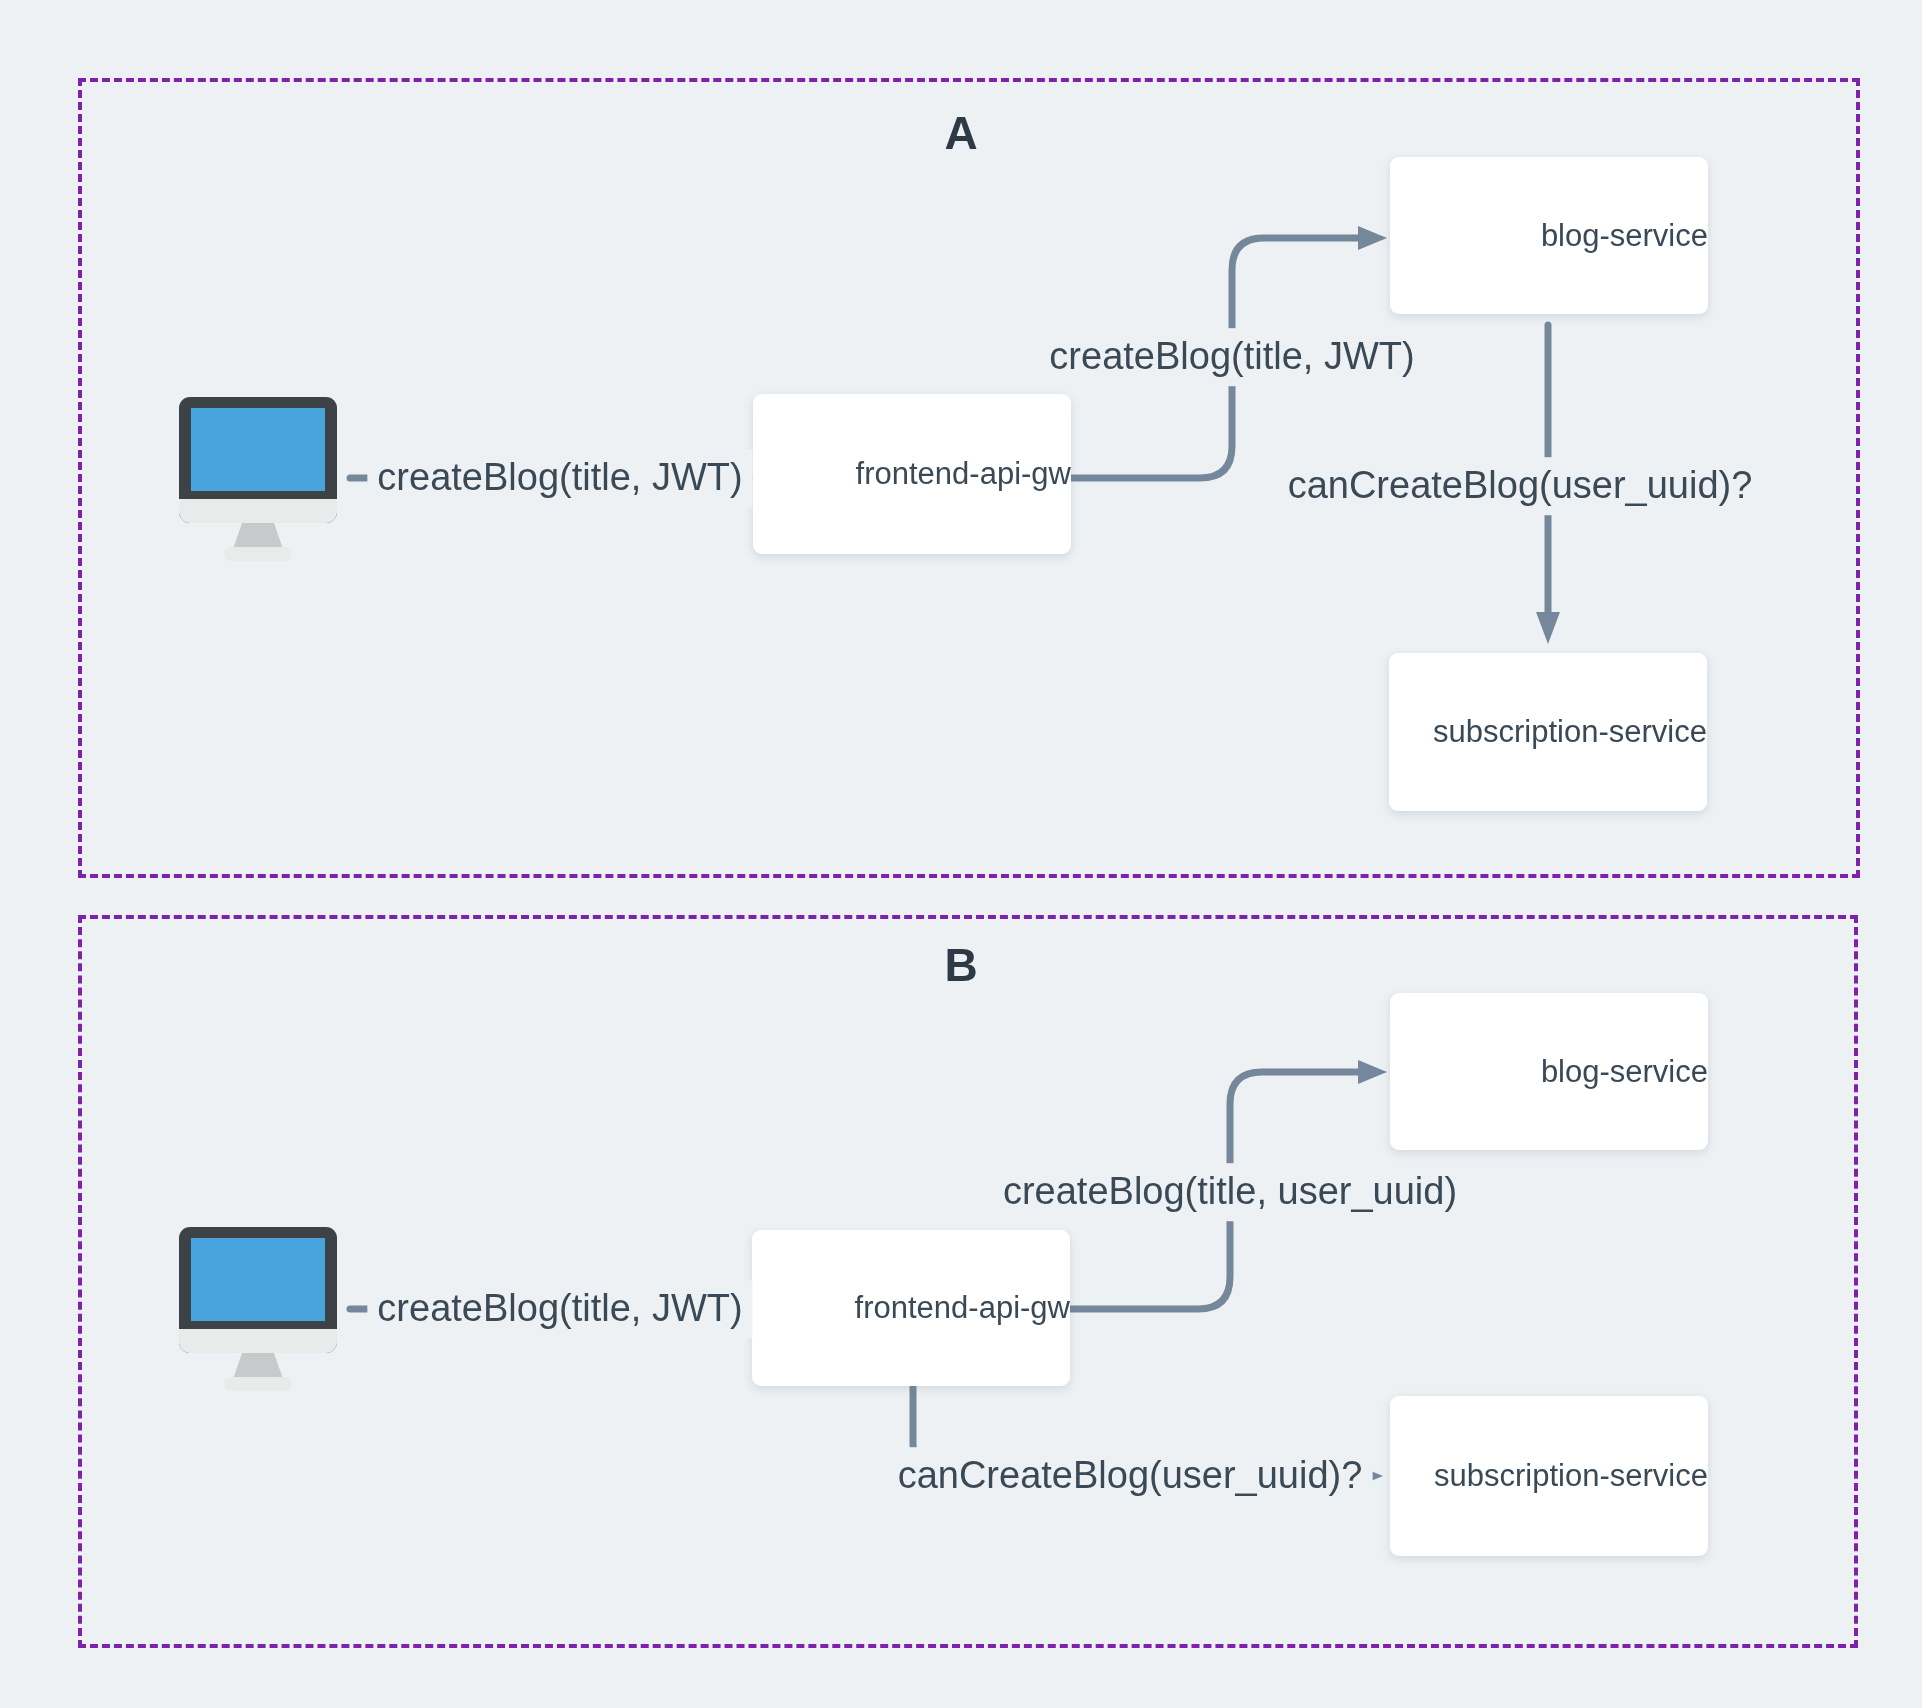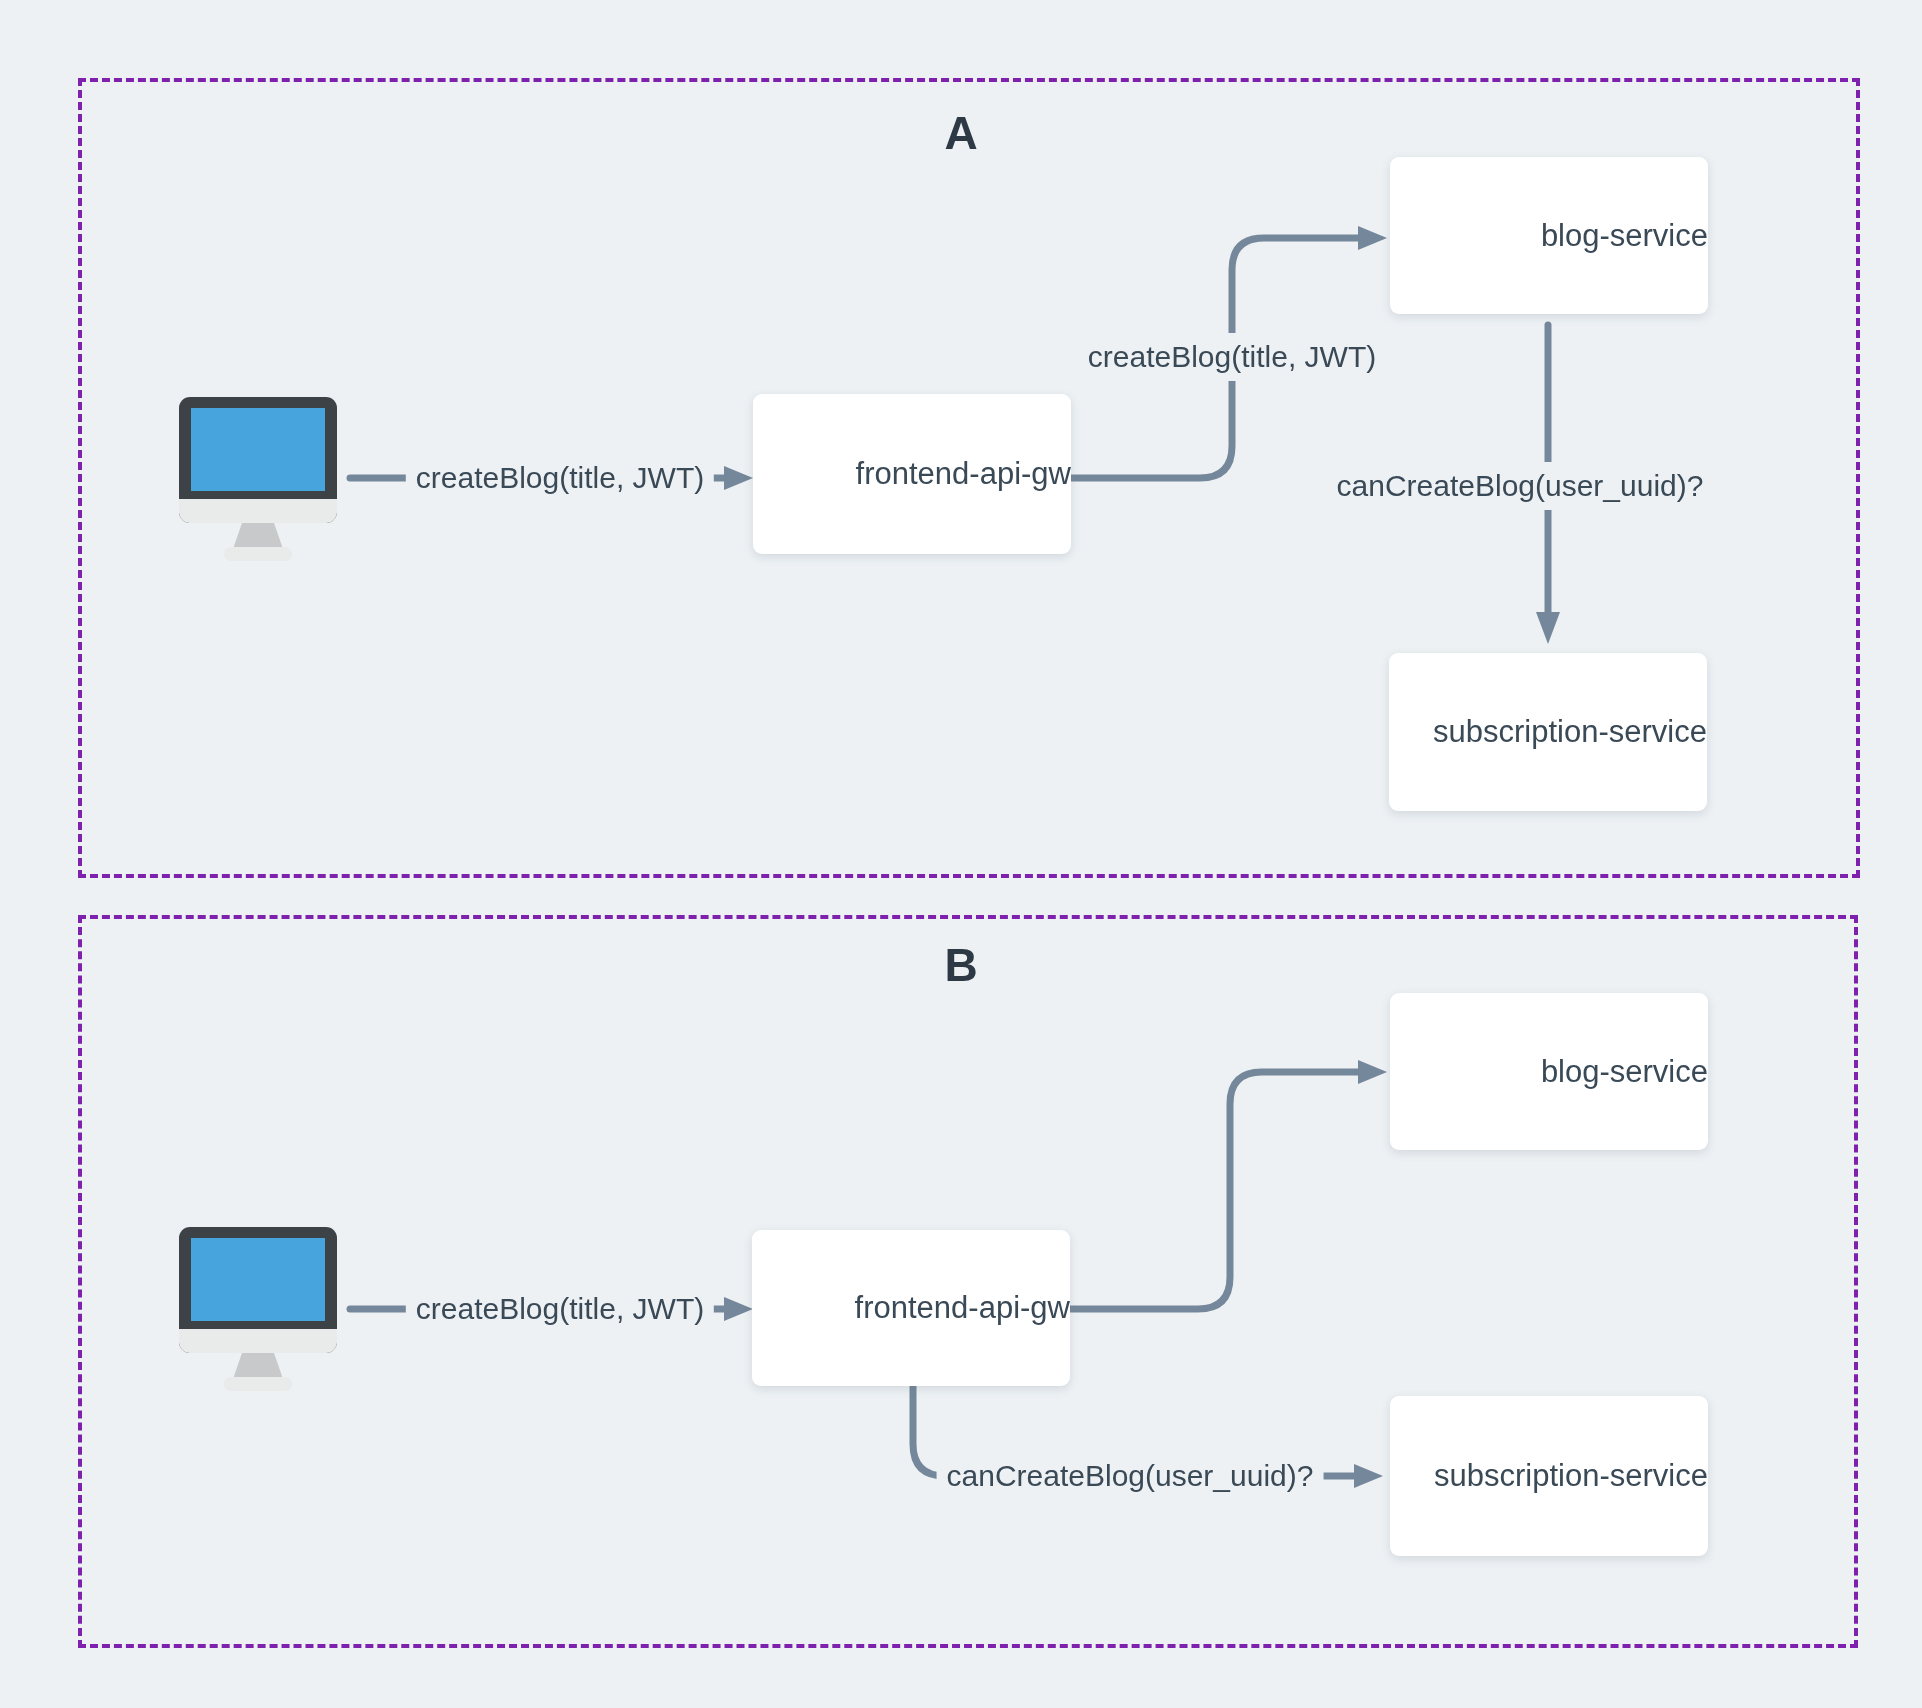"createBlog(title, JWT)" .edge-label { font-size: 30px -> 38px }
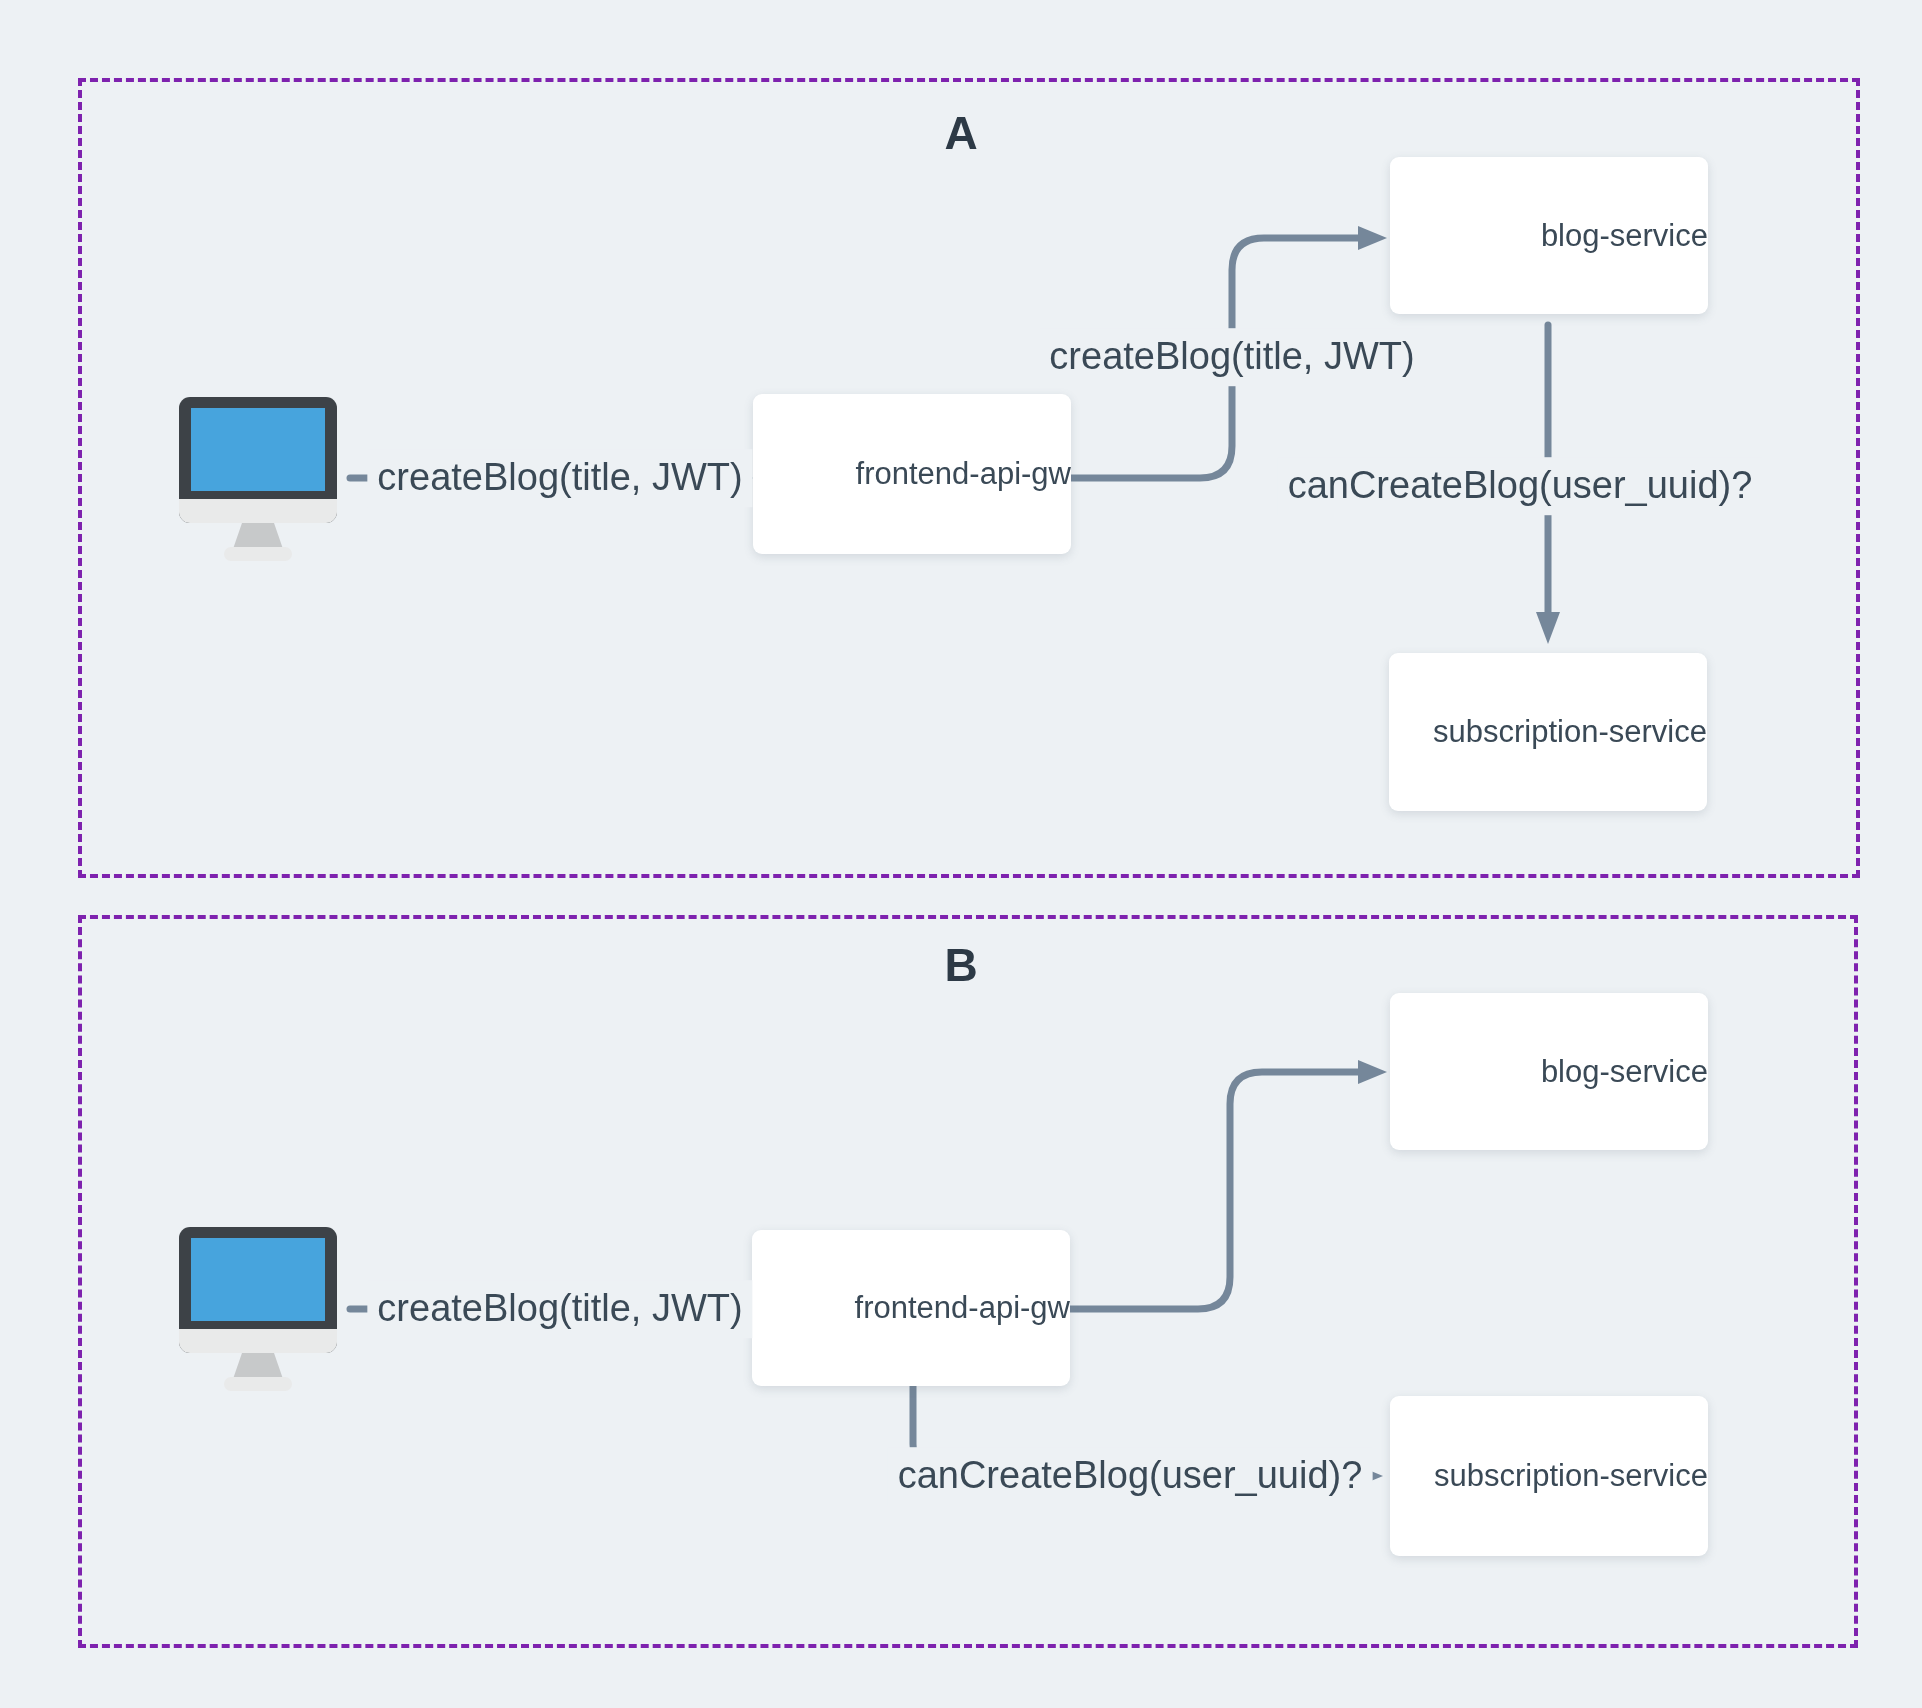"createBlog(title, user_uuid)" div.edge-label { html: none -> <div>createBlog(title, user_uuid)</div> }
